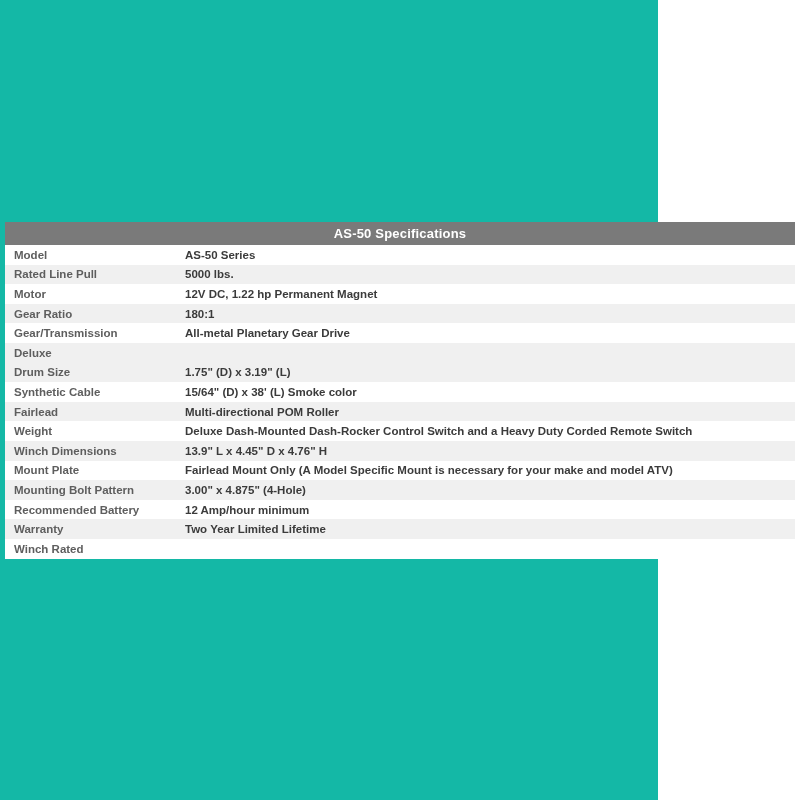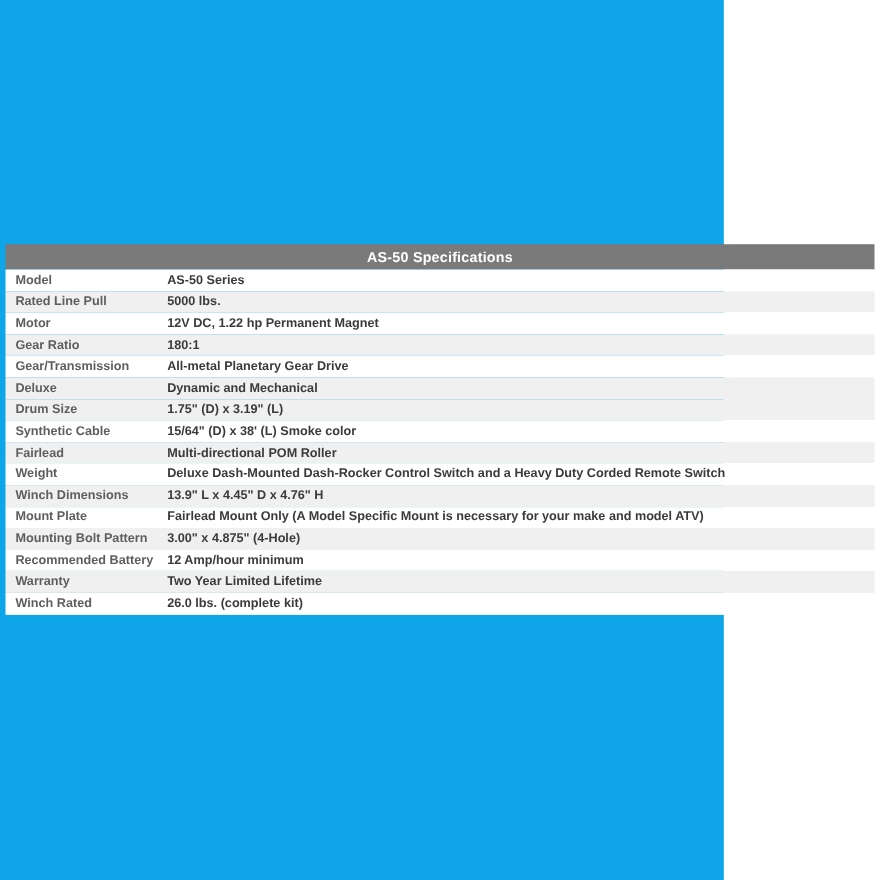"AS-50 Specifications" .page { background: #0ea5e9 -> #14b8a6 }
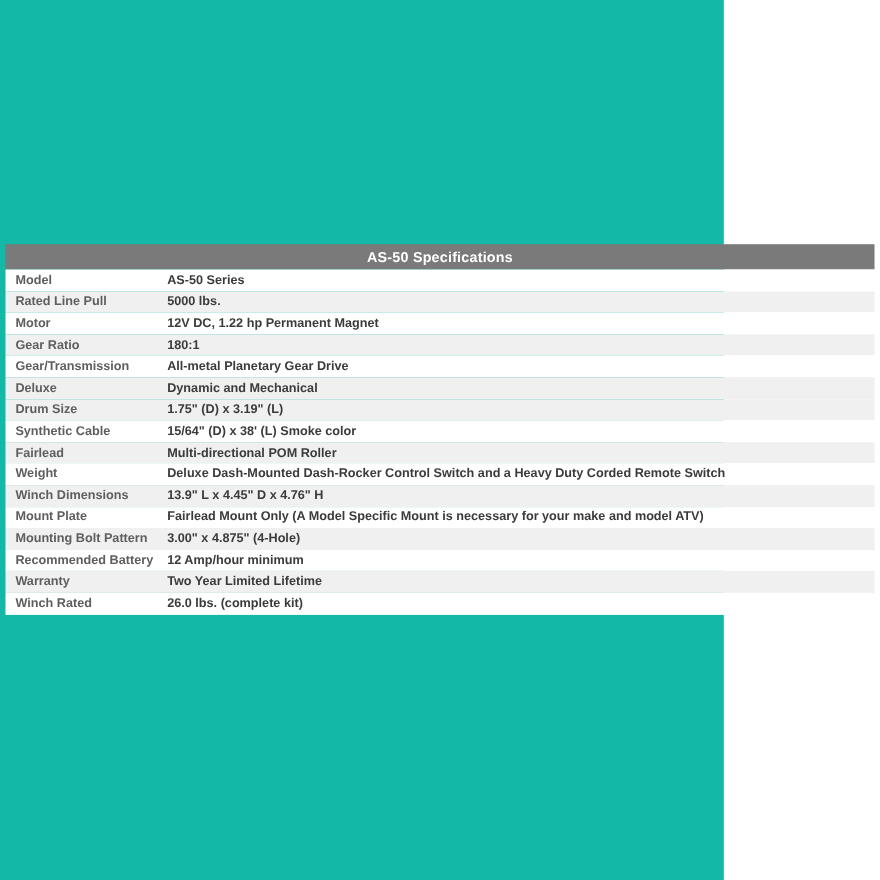"Model" .spec-row { gap: none -> 33px }
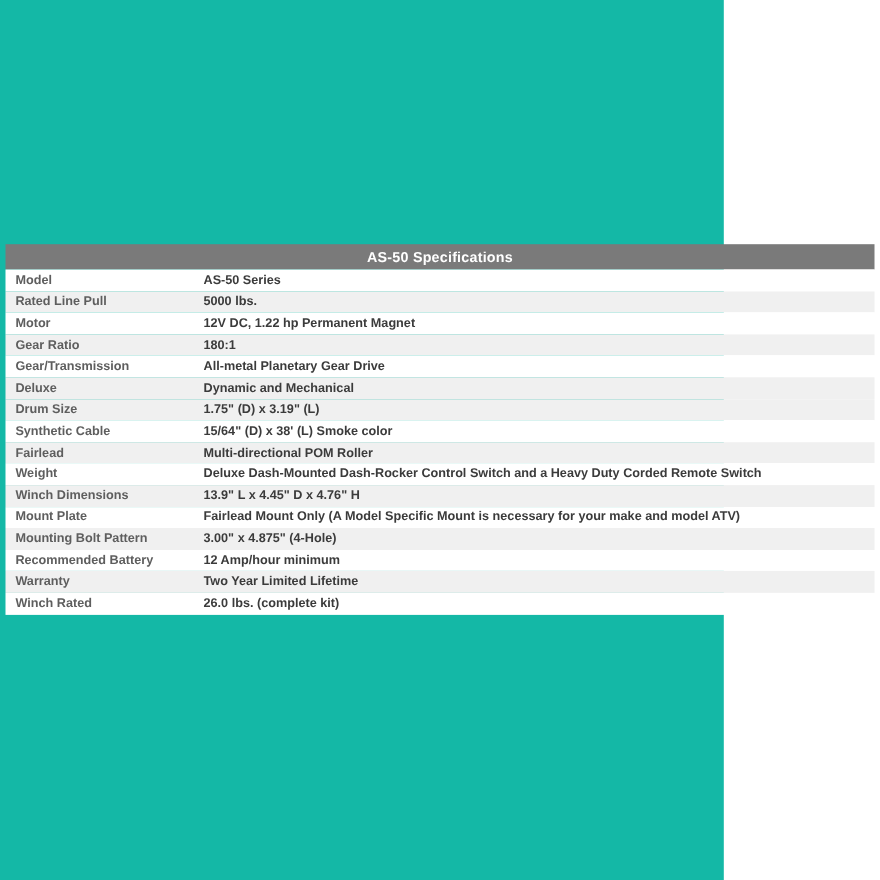"Dynamic and Mechanical" div.spec-value { html: <div>Dynamic and Mechanical</div> -> none }
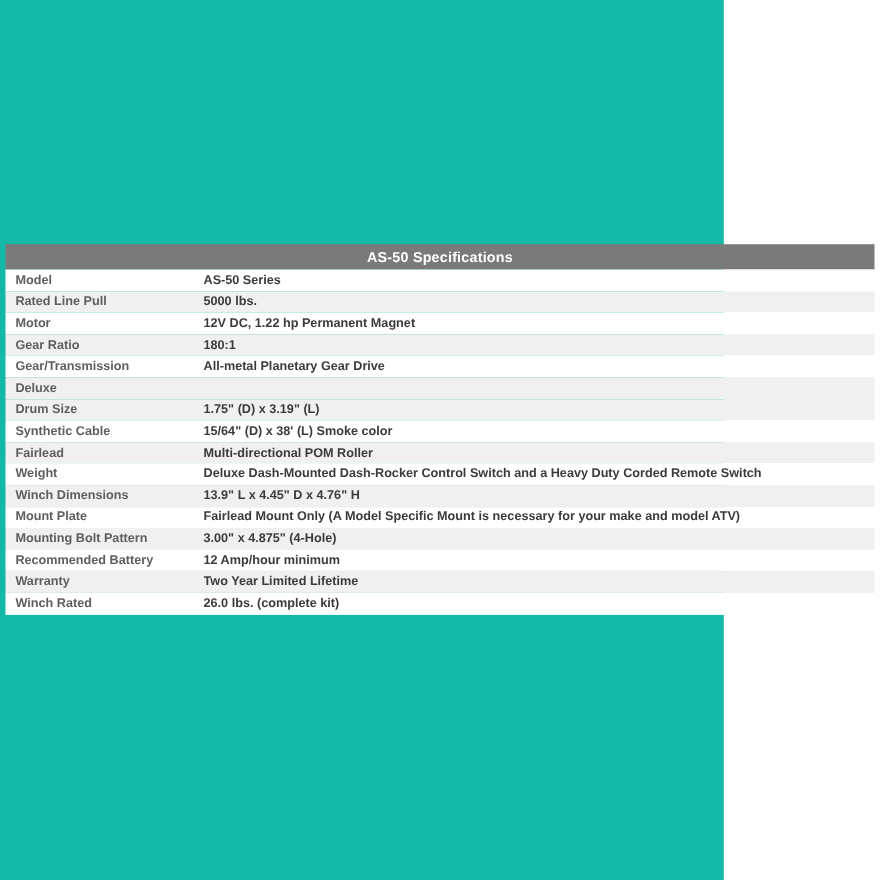"26.0 lbs. (complete kit)" div.spec-value { html: <div>26.0 lbs. (complete kit)</div> -> none }
